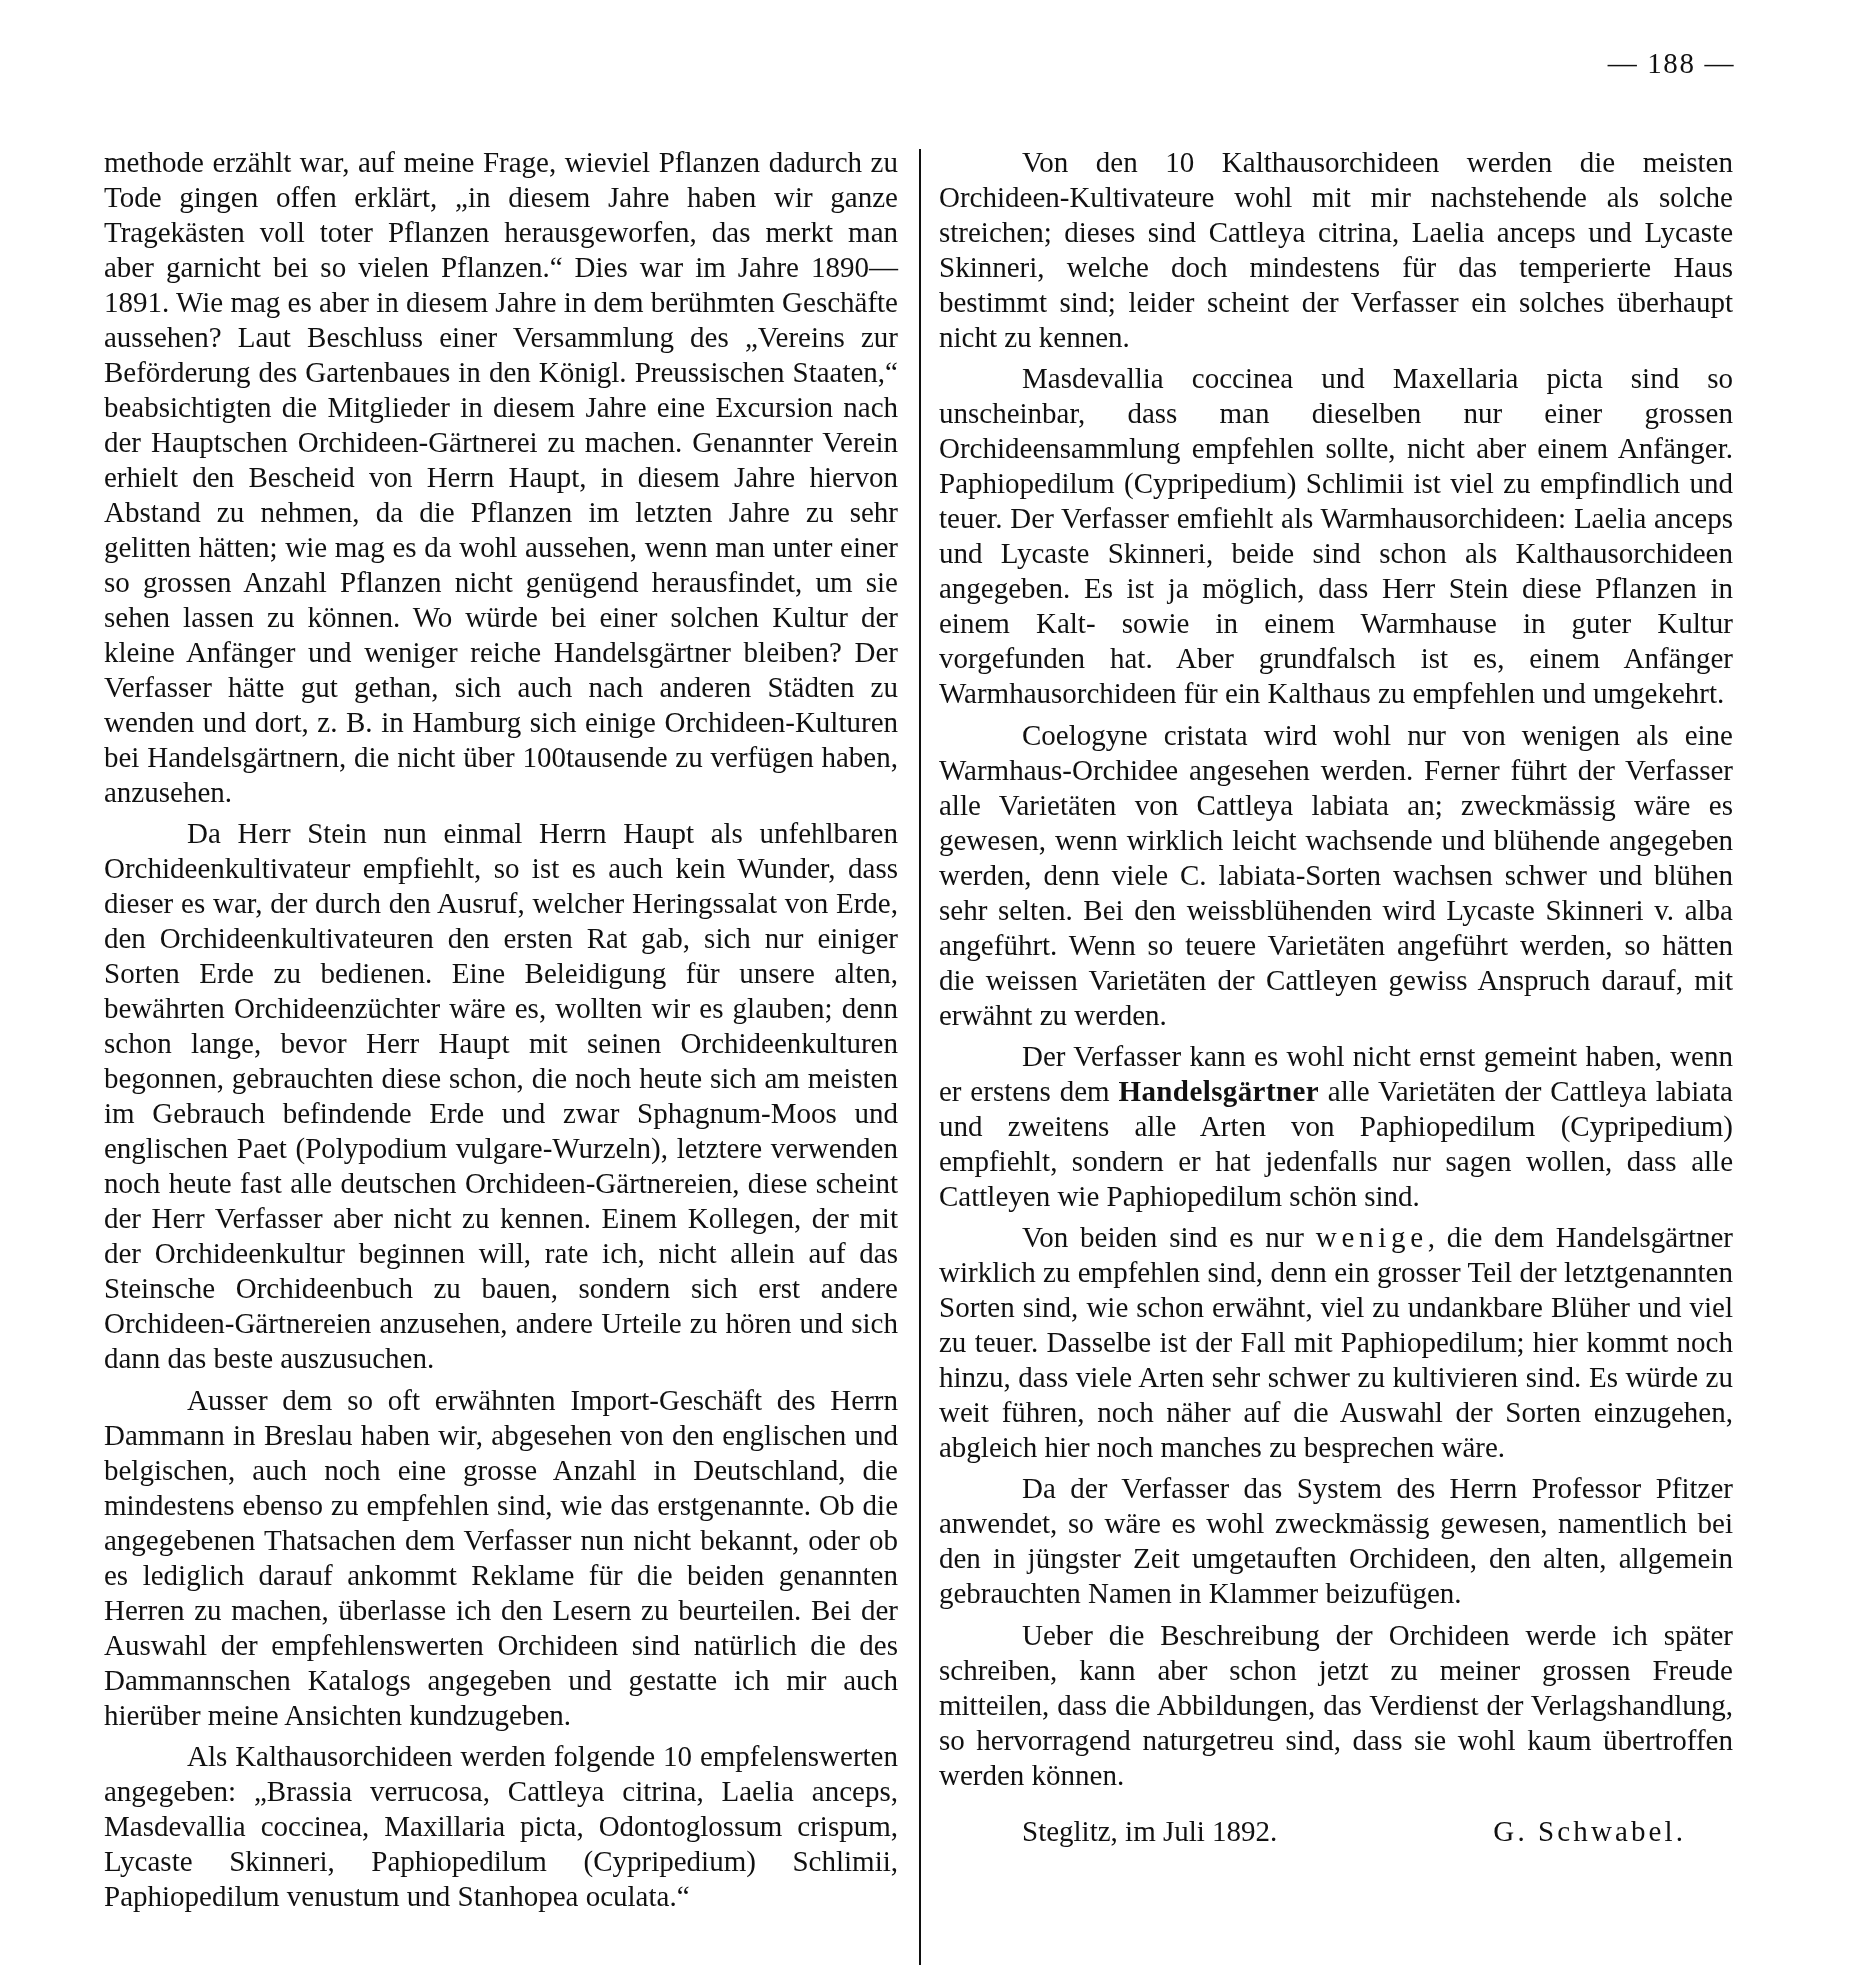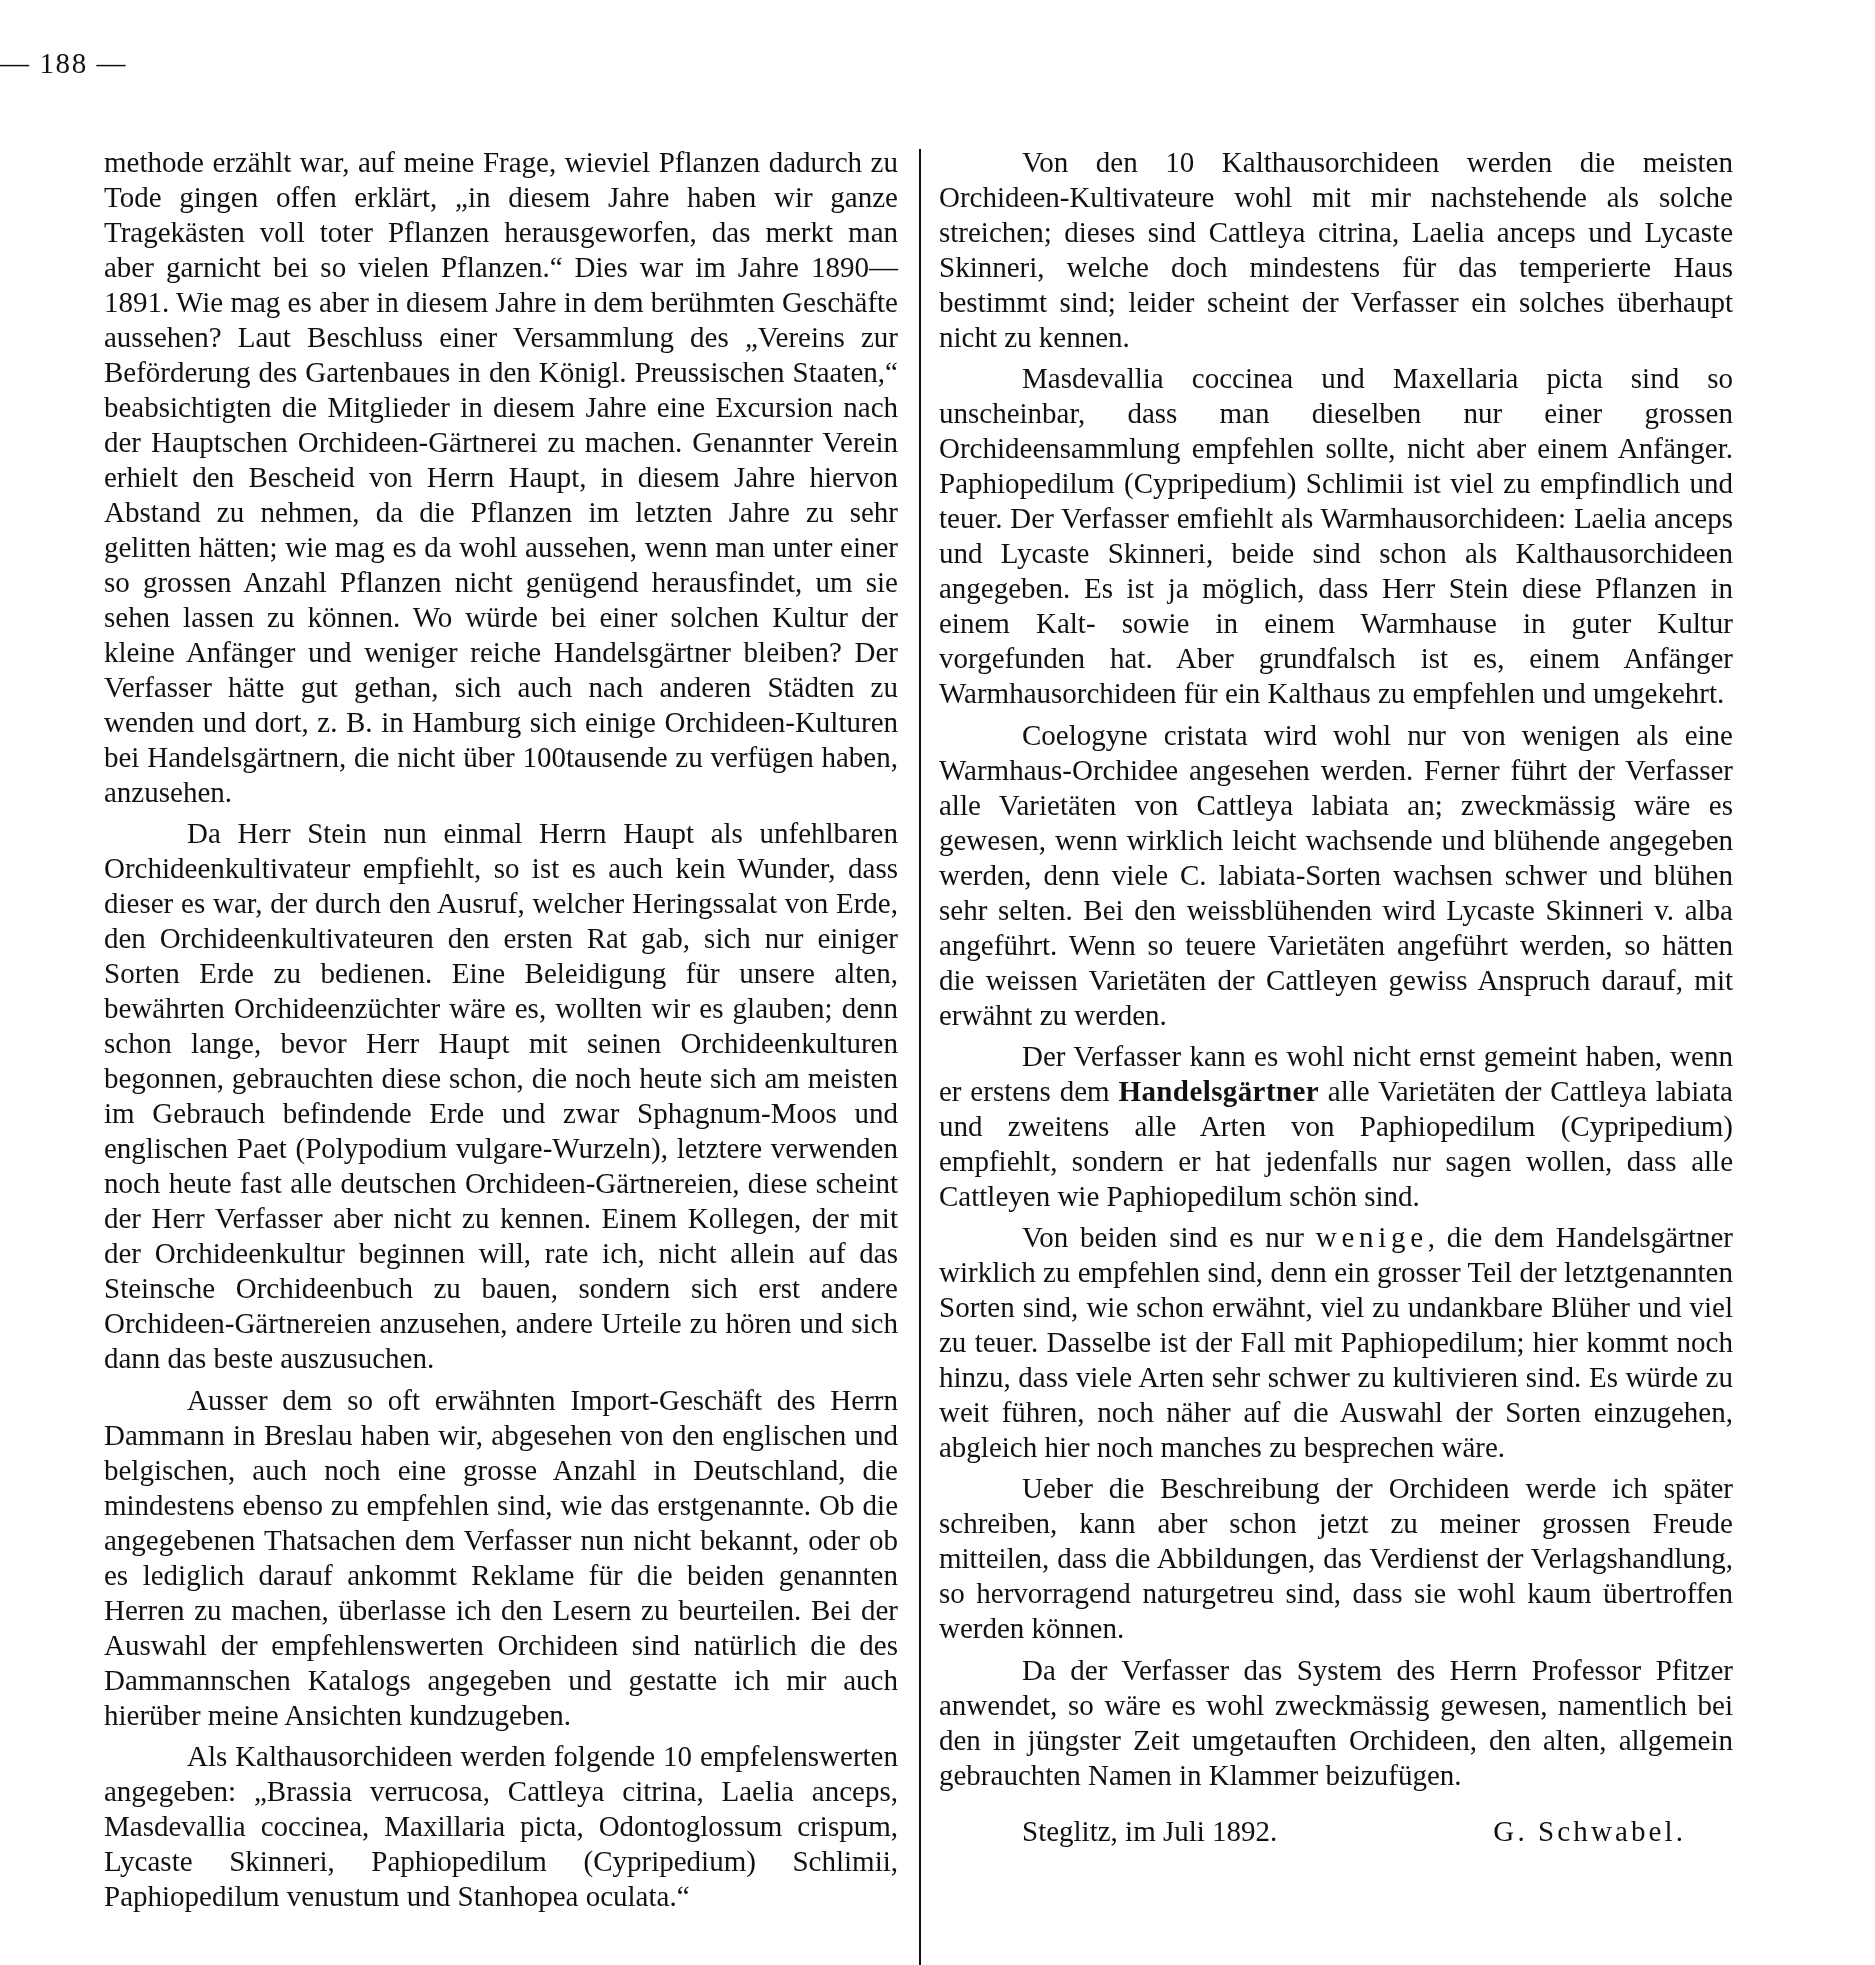"— 188 —" .page-number { text-align: left -> right }
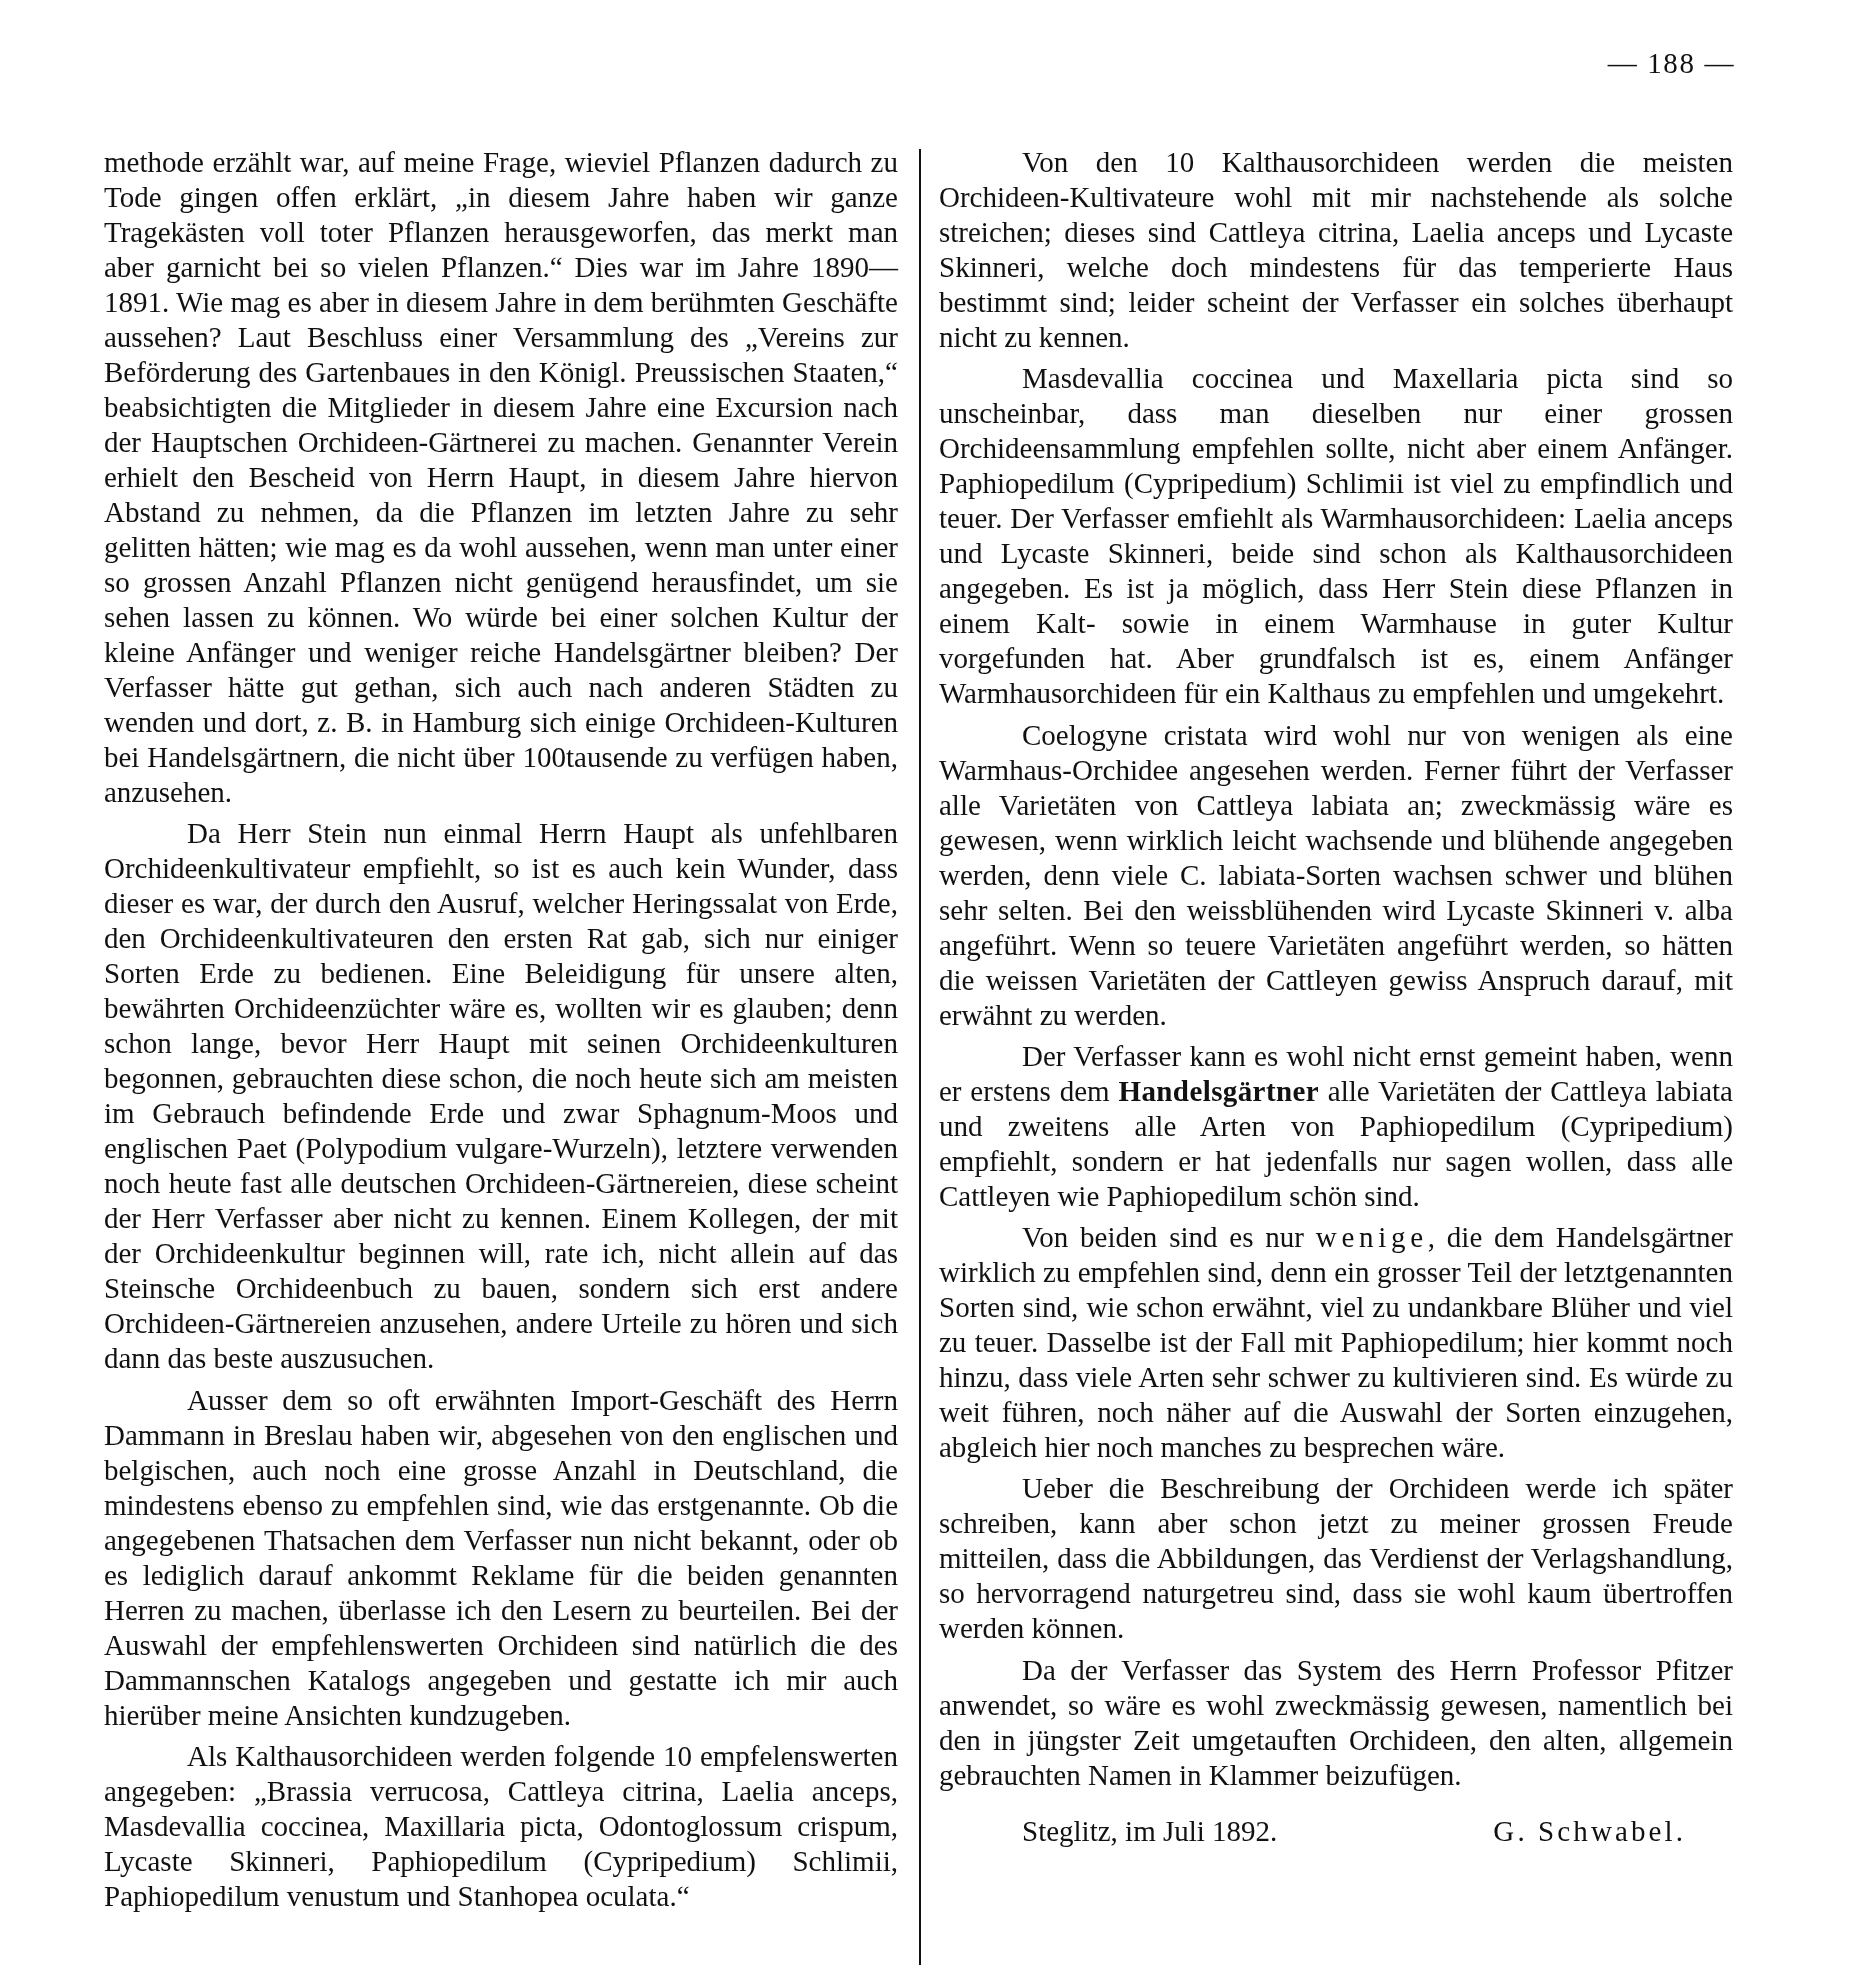"Ueber die Beschreibung der Orchideen" p.indent { order: before "Da der Verfasser das System" -> after "Da der Verfasser das System" }
